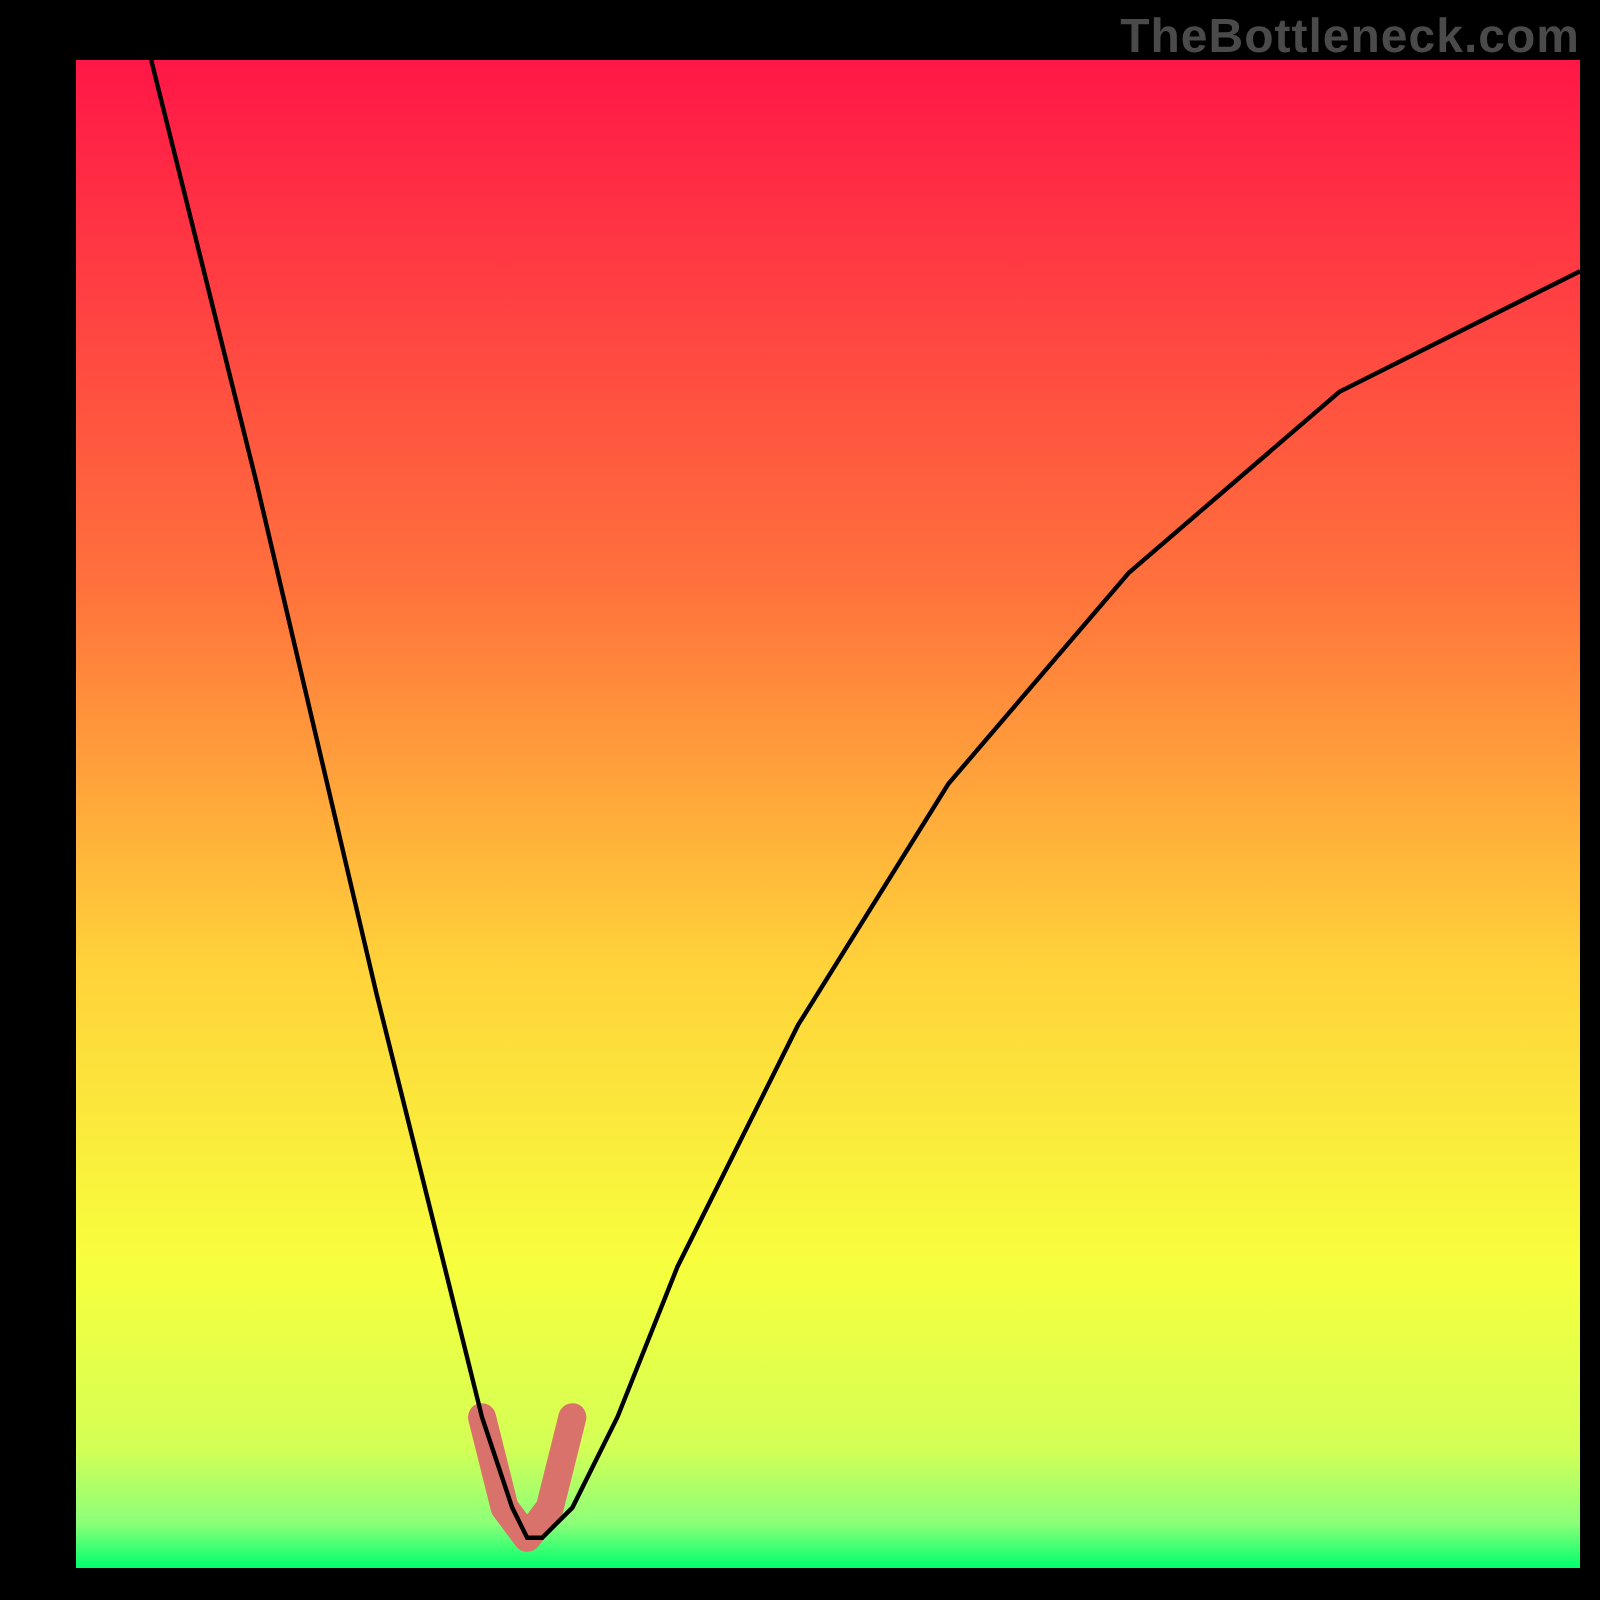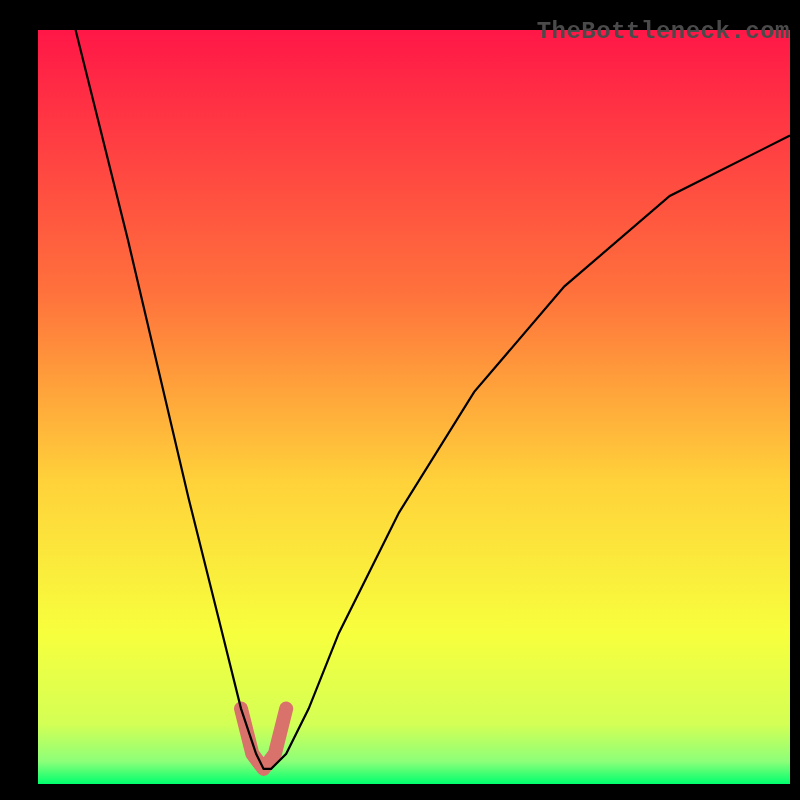"TheBottleneck.com" .watermark { font-family: Liberation Mono, monospace -> none; top: 18px -> 5px }
